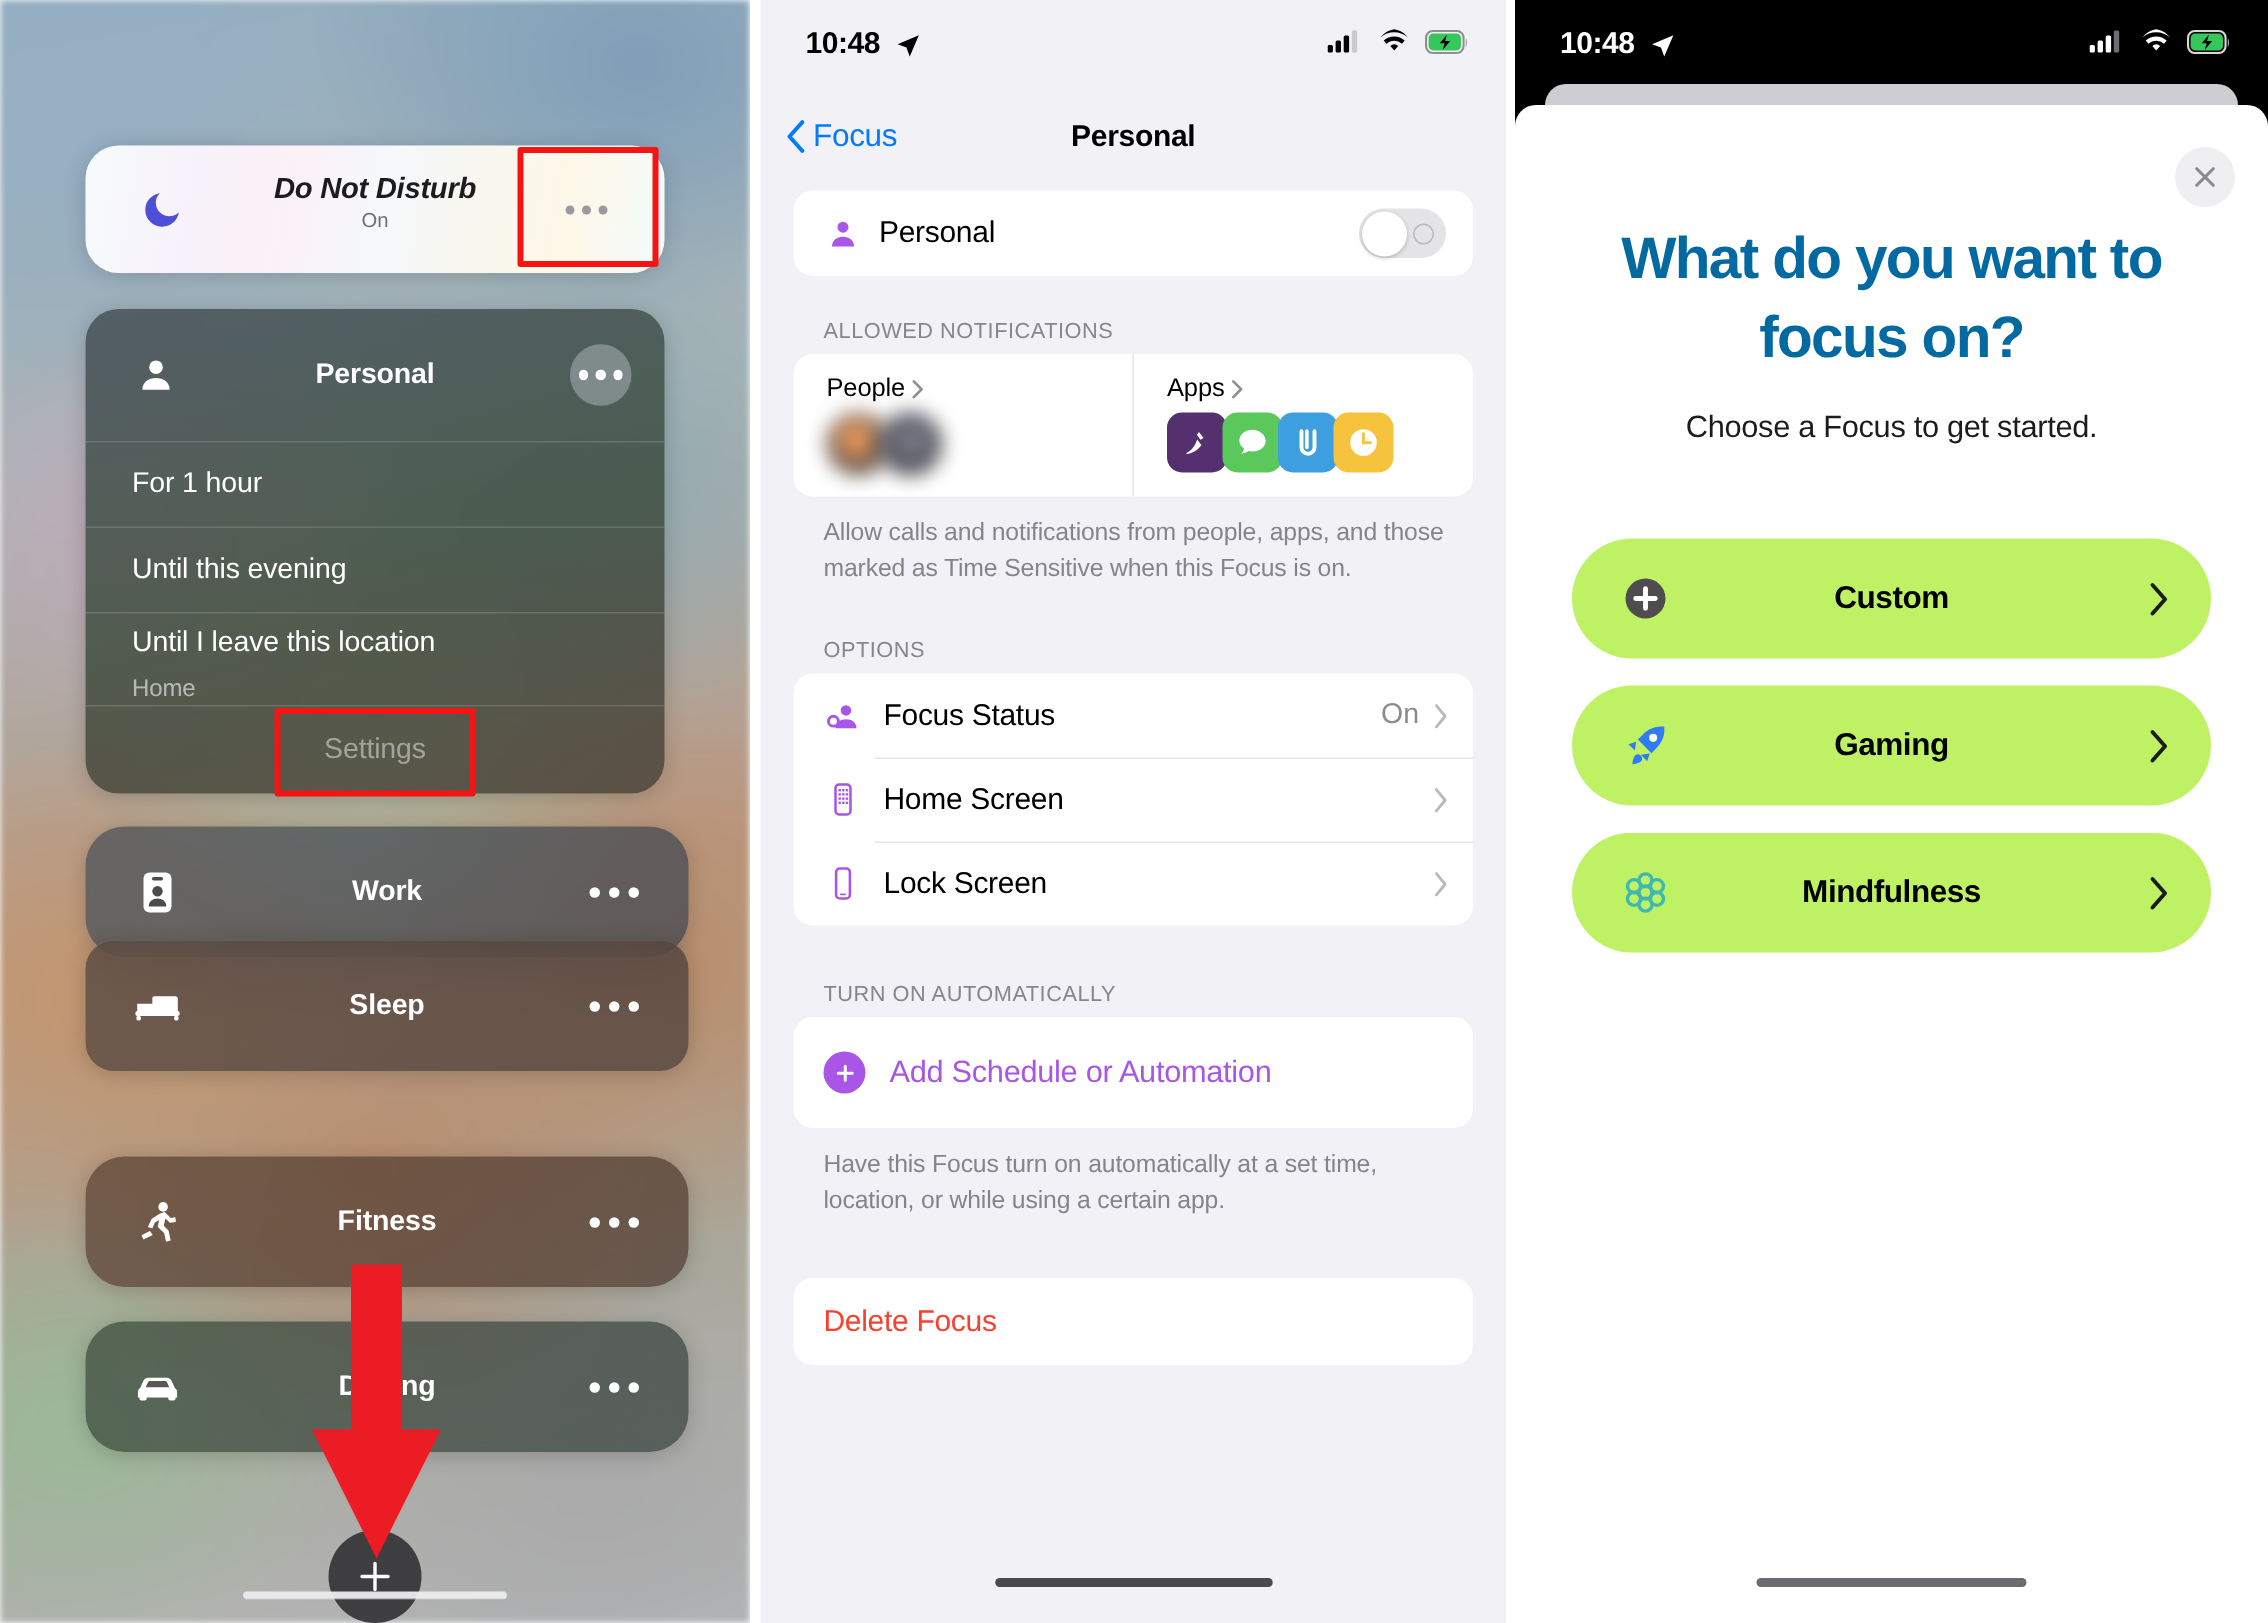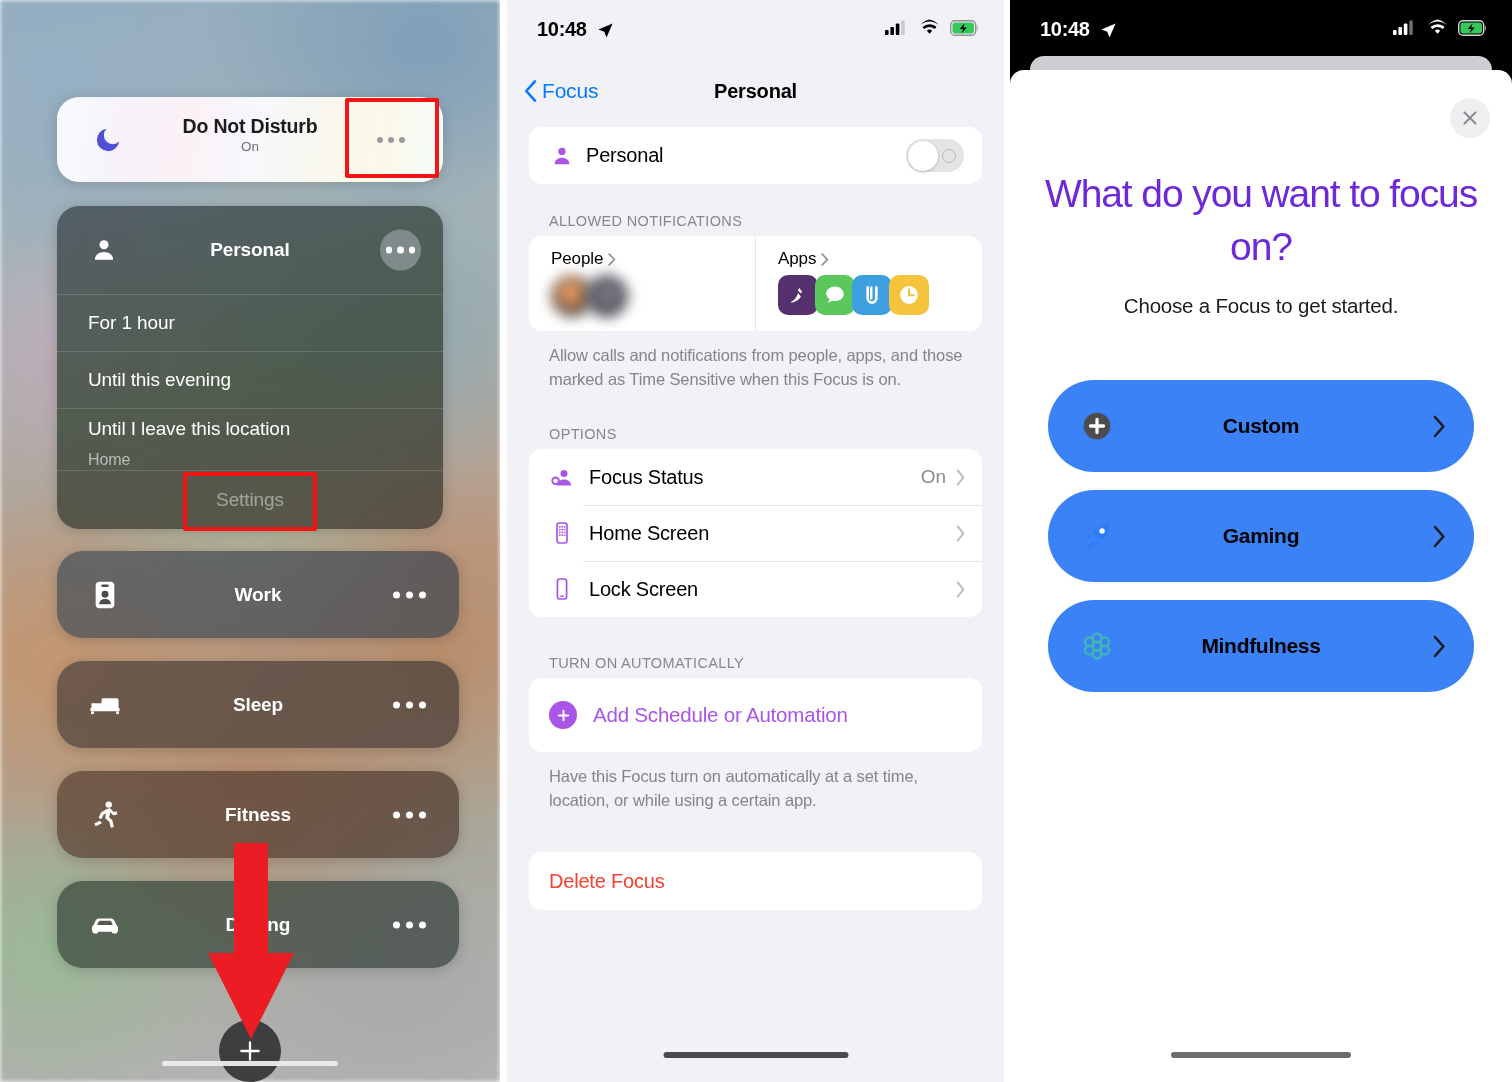"Do Not Disturb" .dnd-title { font-style: none -> italic }
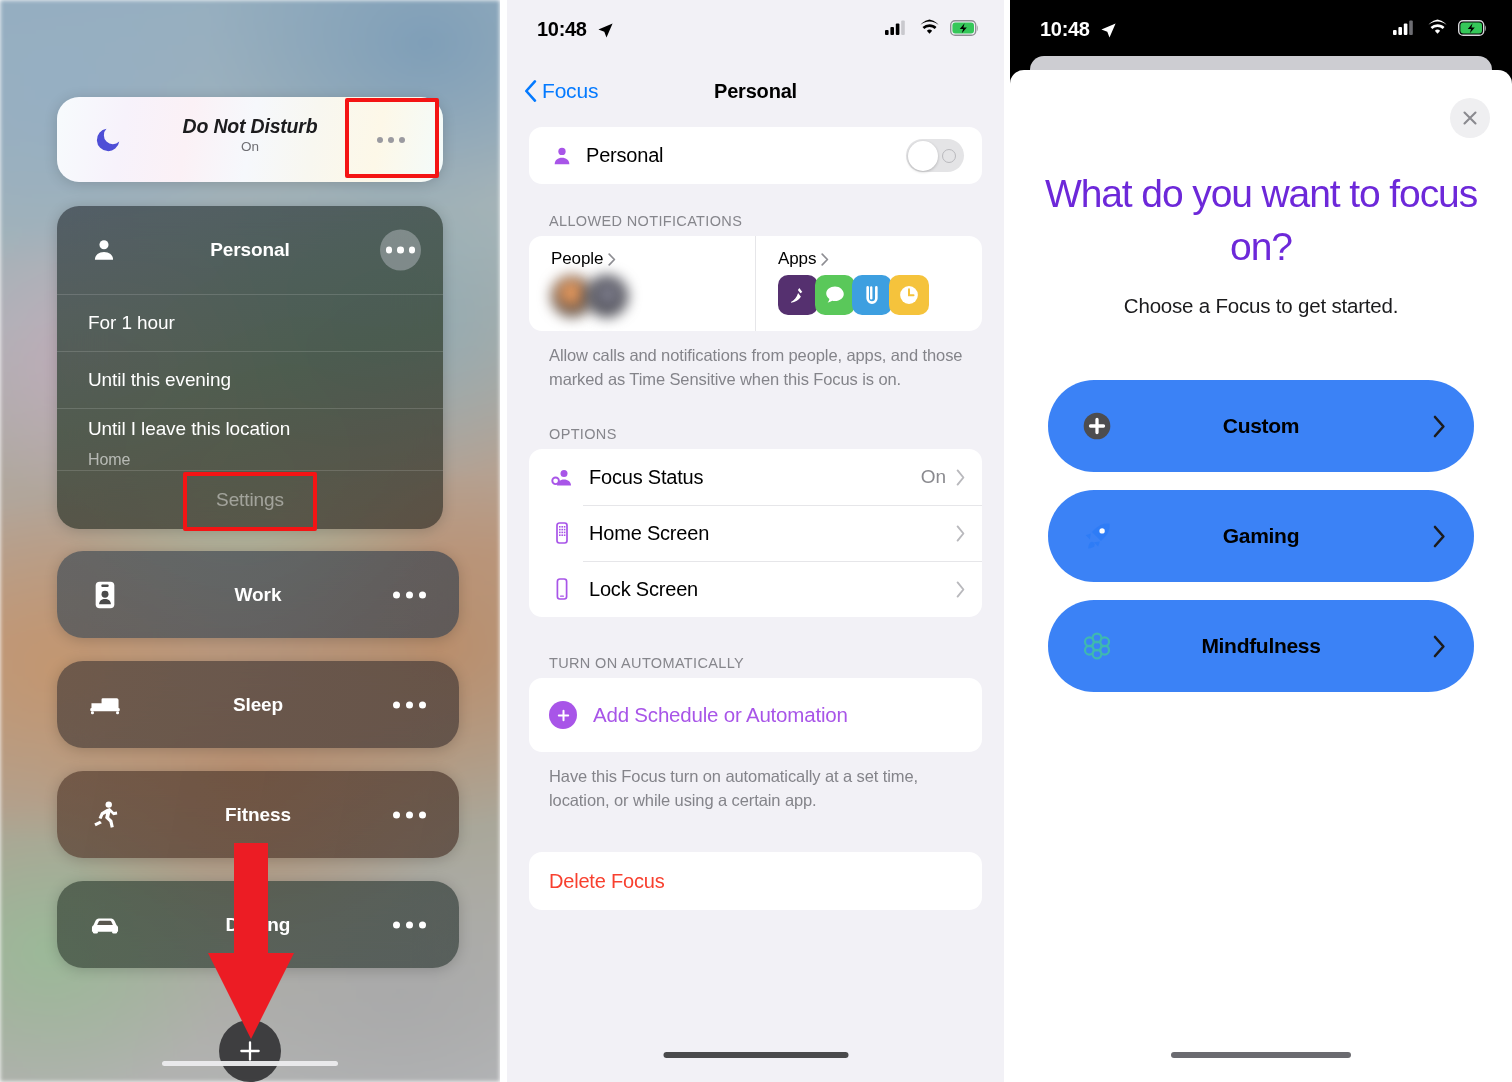"What do you want to" .sheet-title { color: #6d28d9 -> #0369a1; font-weight: 400 -> 700; margin-top: 97px -> 76px }
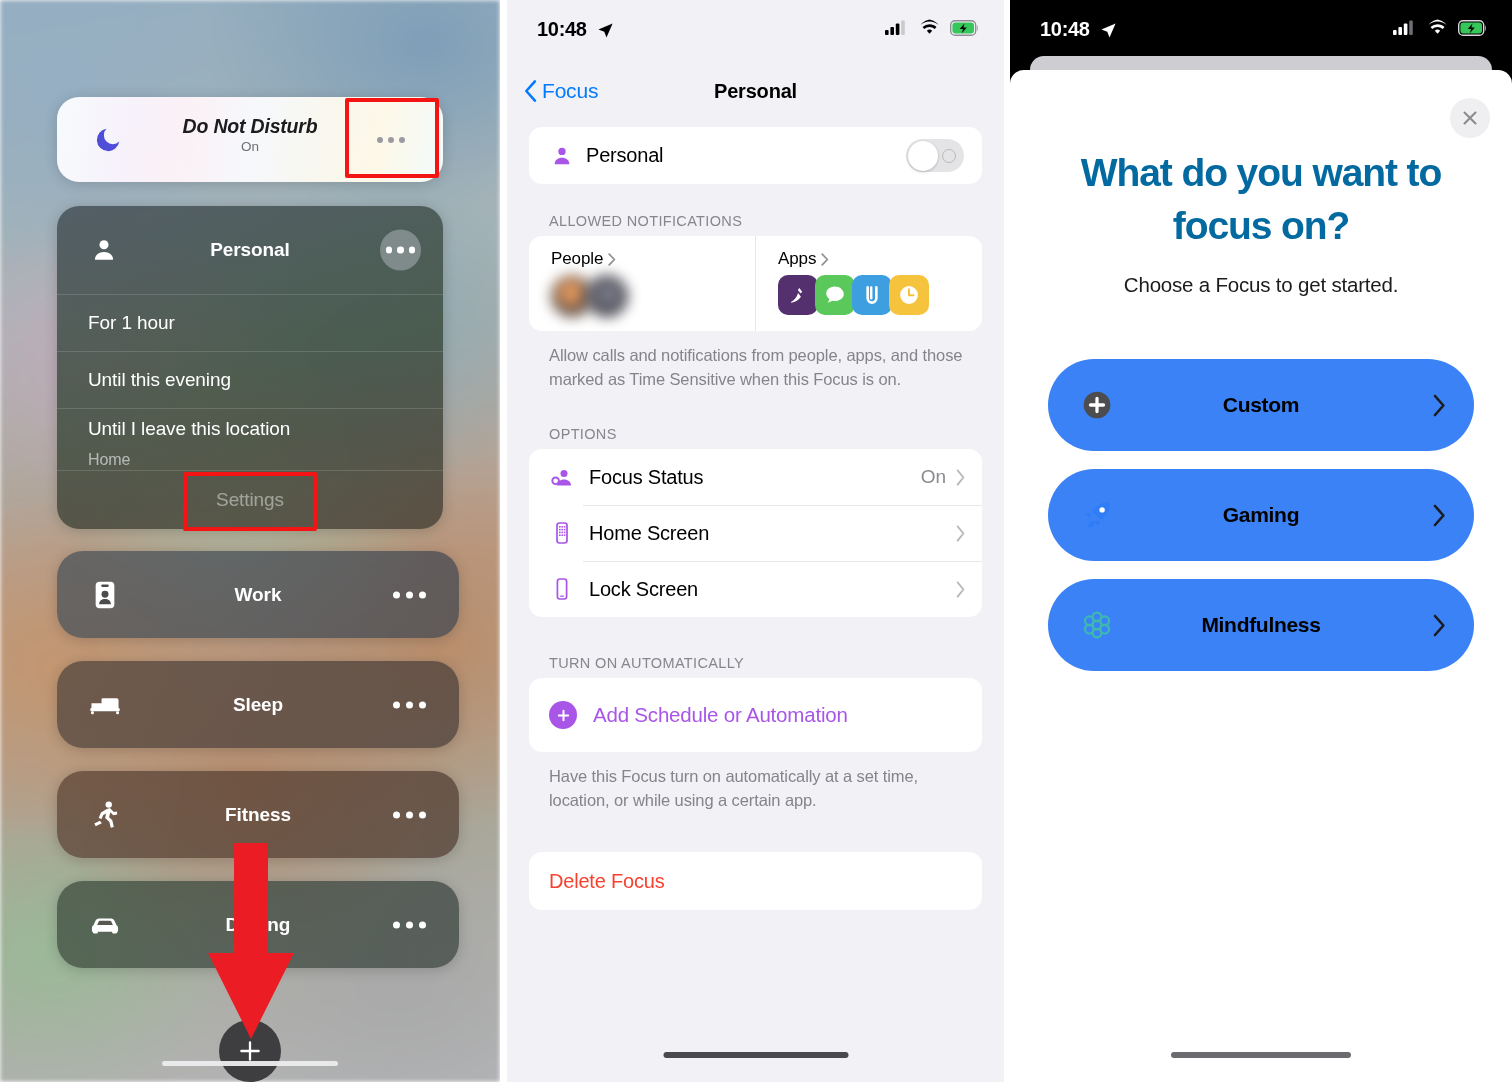"Custom" .fopt { background: #3b82f6 -> #bef264; height: 92px -> 80px }
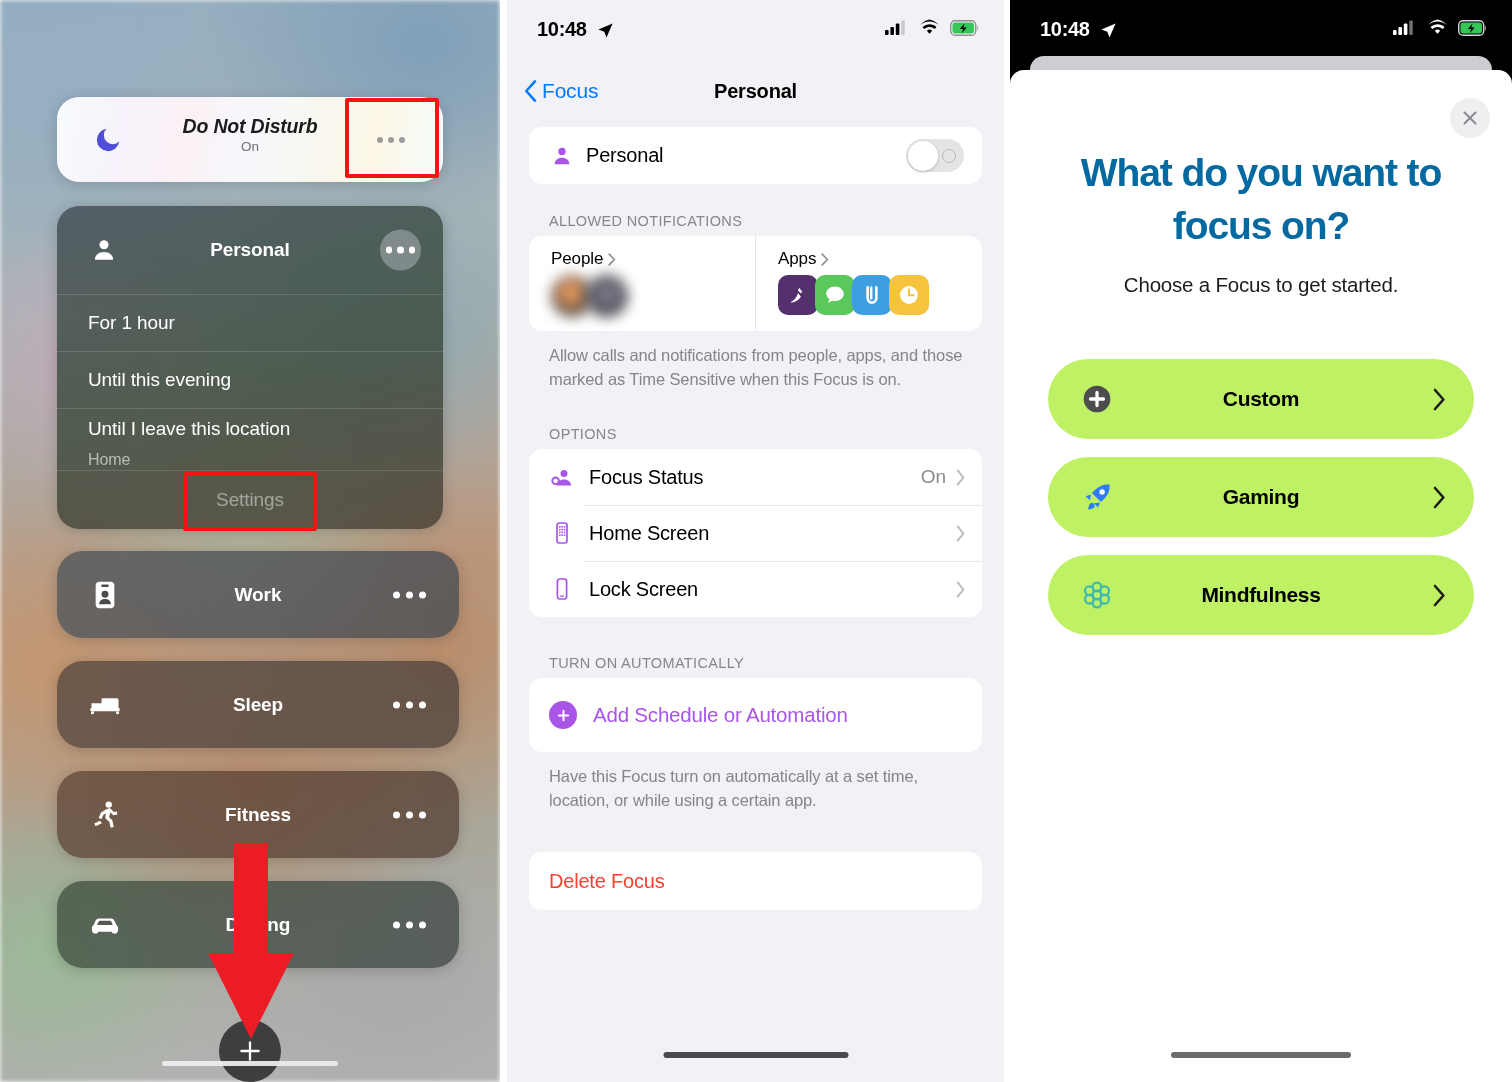"Sleep" #pill-sleep { border-radius: none -> 19px; top: 661px -> 627px }
